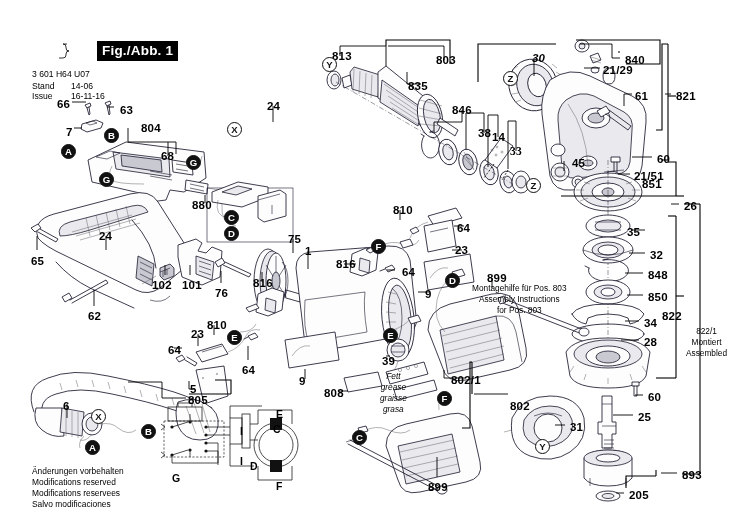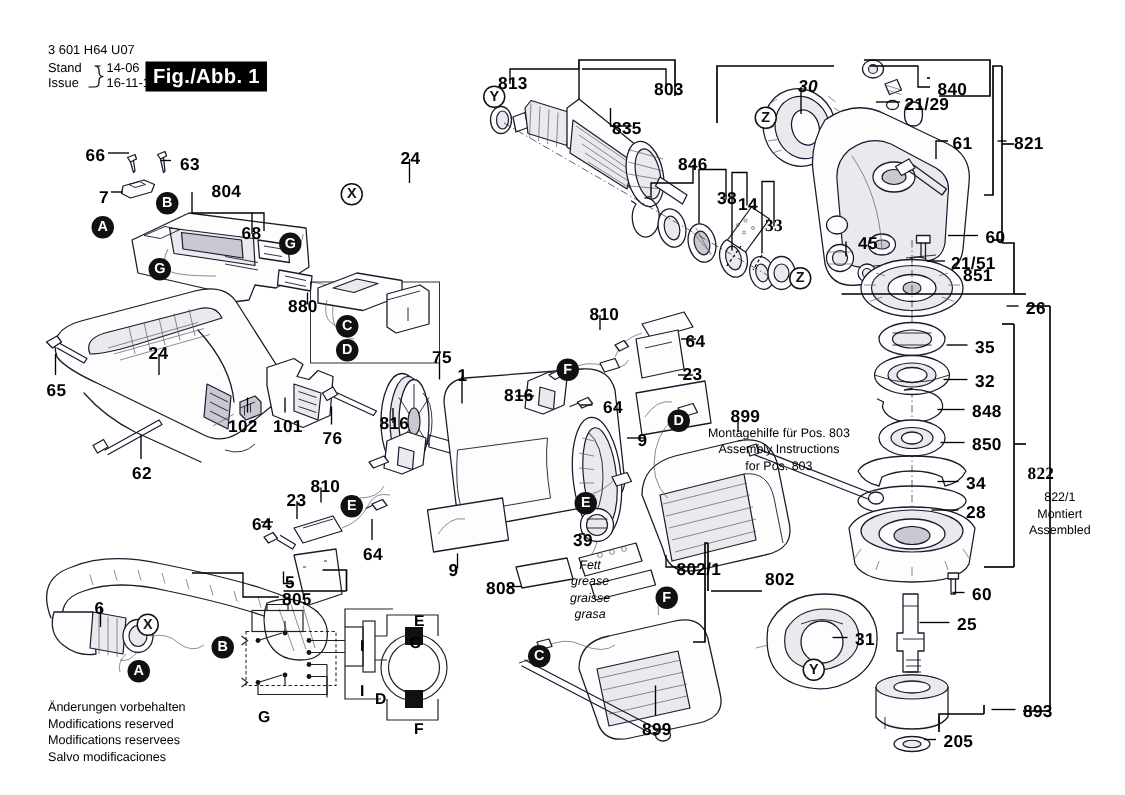"3 601 H64 U07" .hdr { margin-top: none -> 41px }
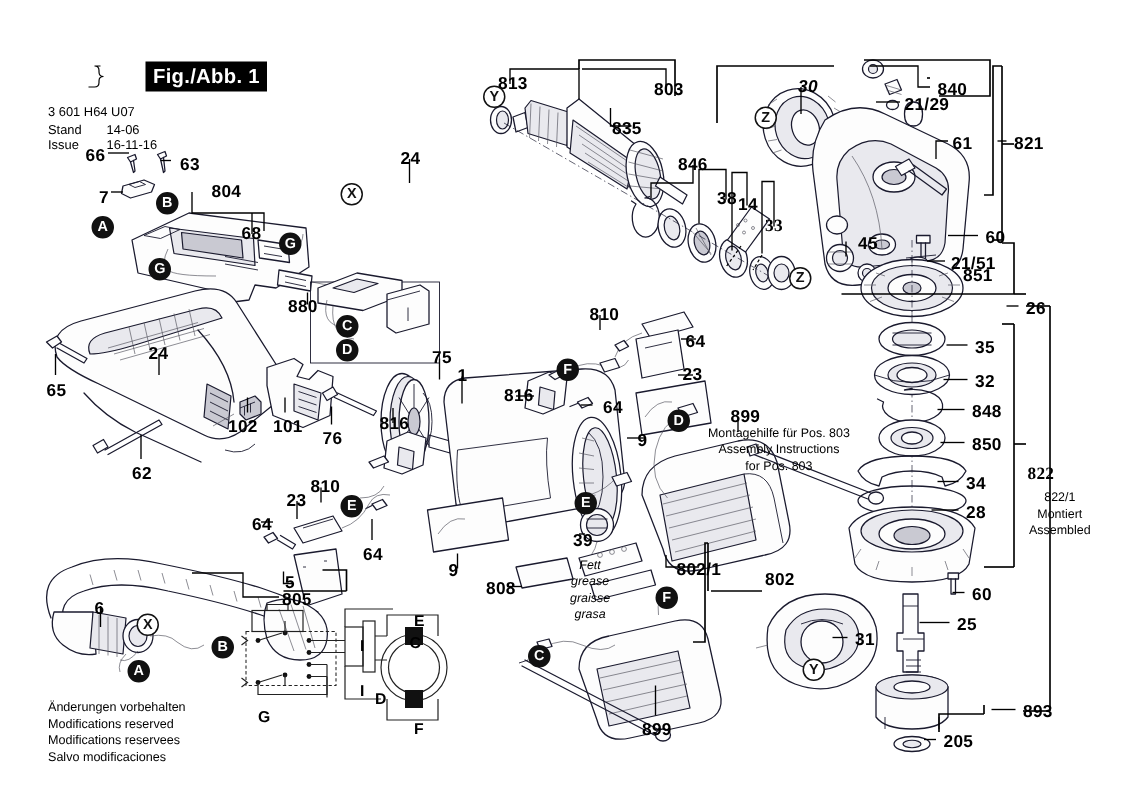"35" div.lbl { left: 650px -> 627px }
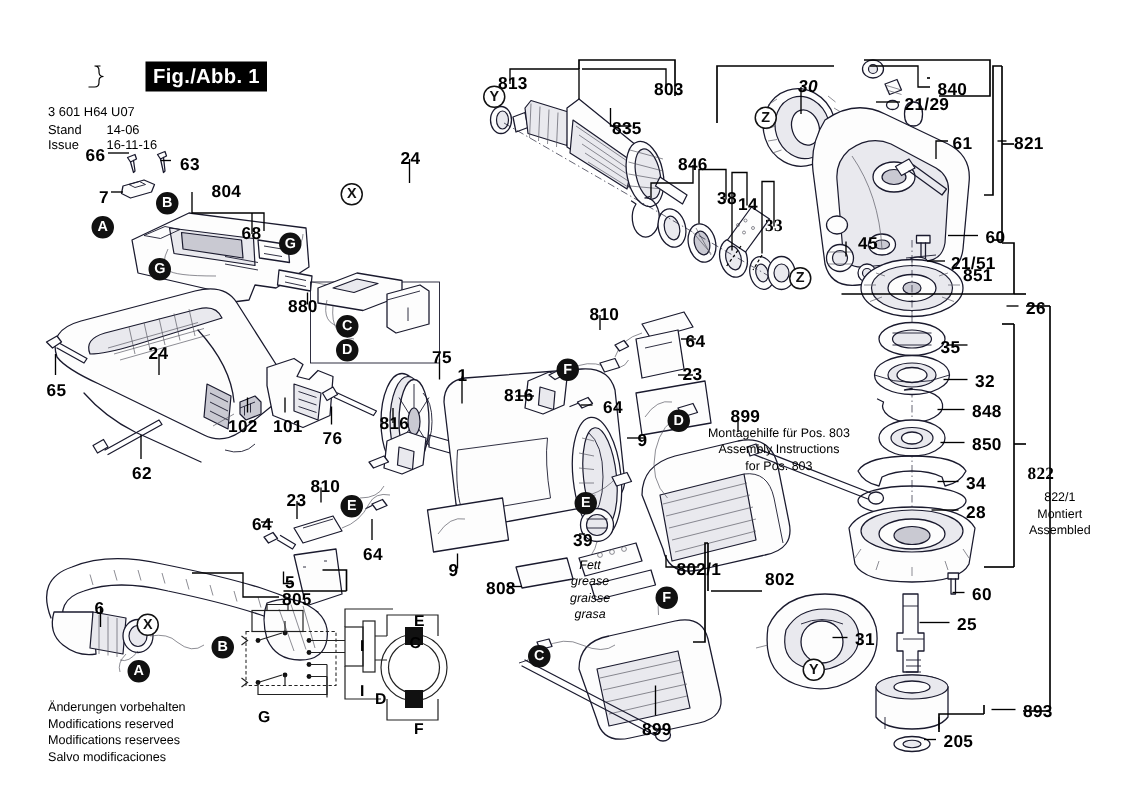"822" div.lbl { font-family: Liberation Serif, serif -> none; left: 685px -> 662px }
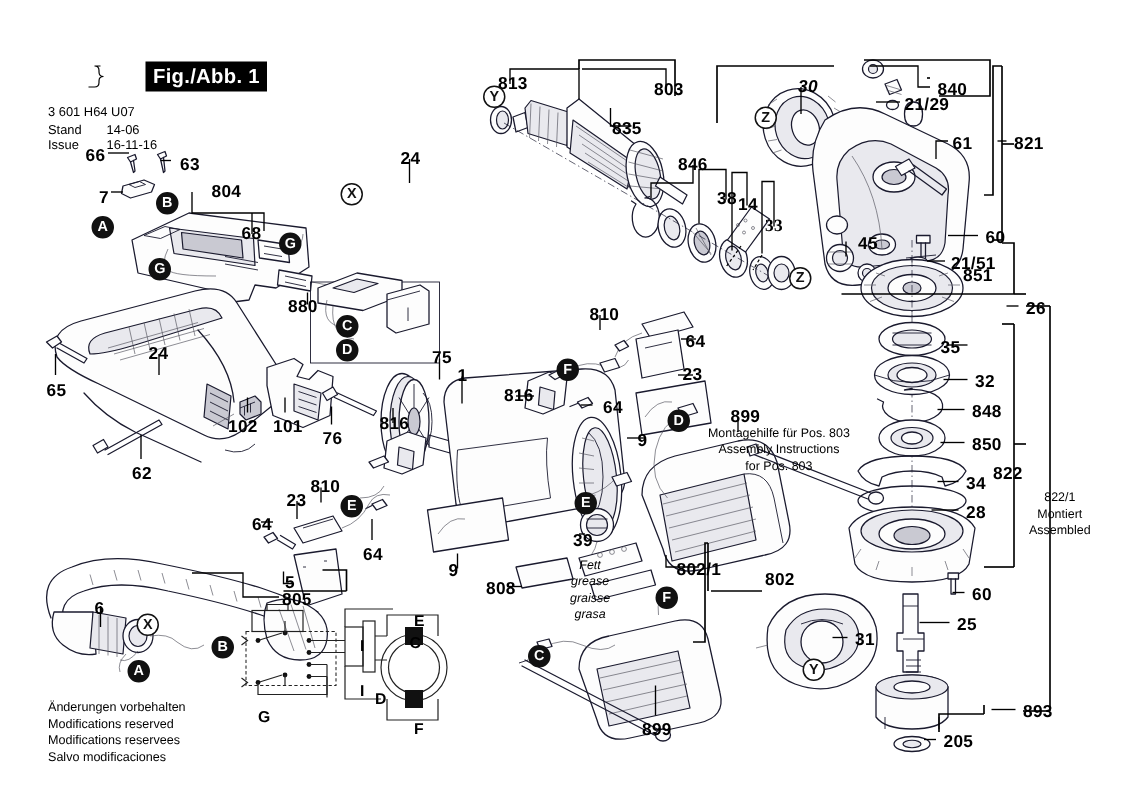"802" div.lbl { top: 381px -> 400px }
